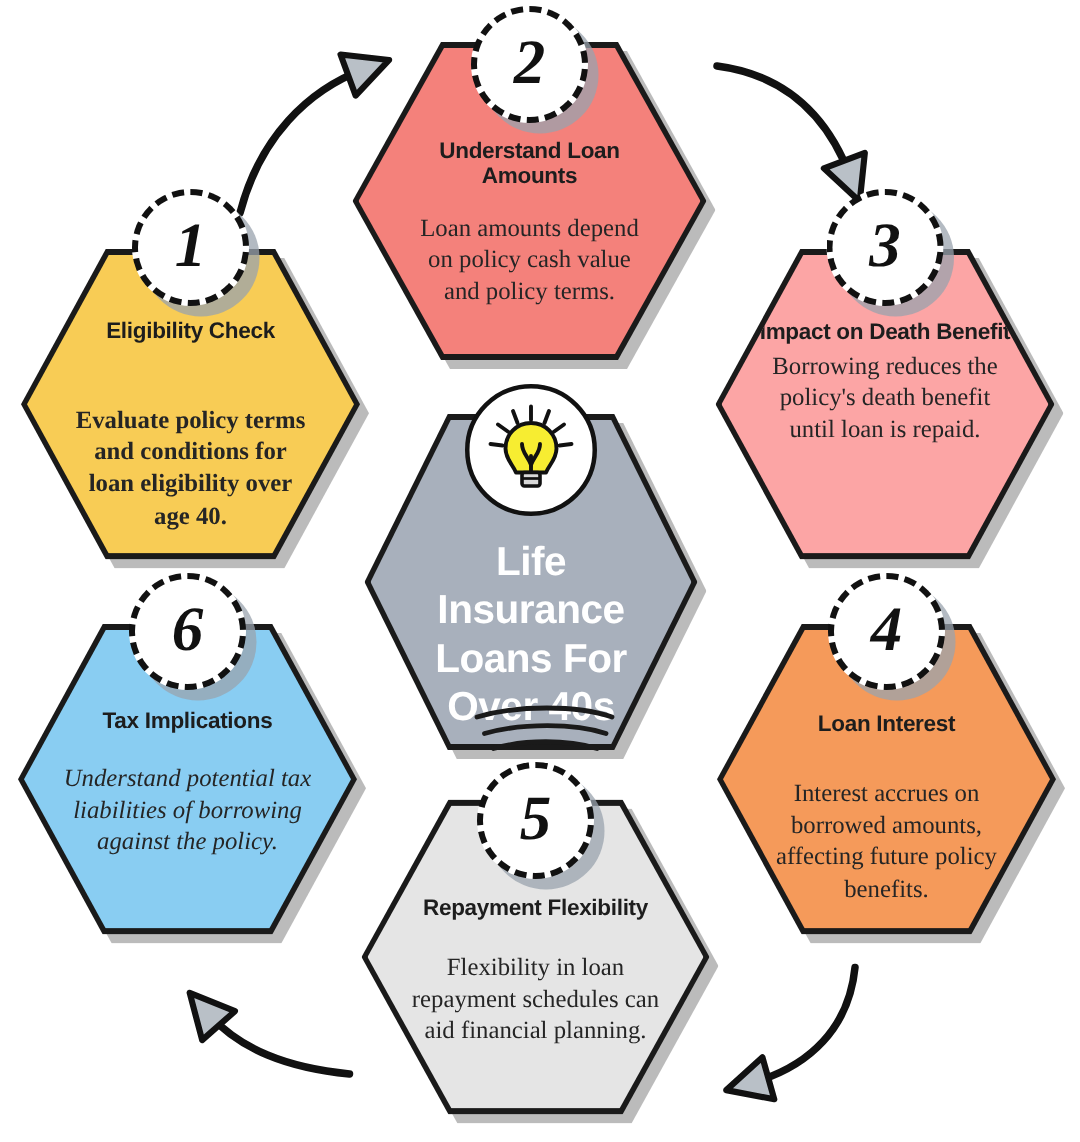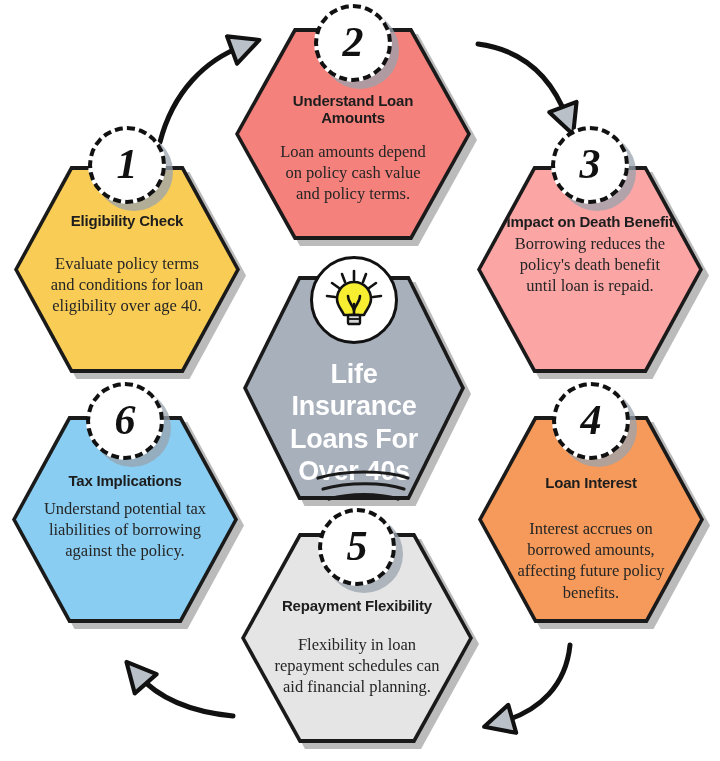"Evaluate policy terms and conditions" div.hex-body { font-weight: none -> bold; margin-top: none -> 16px }
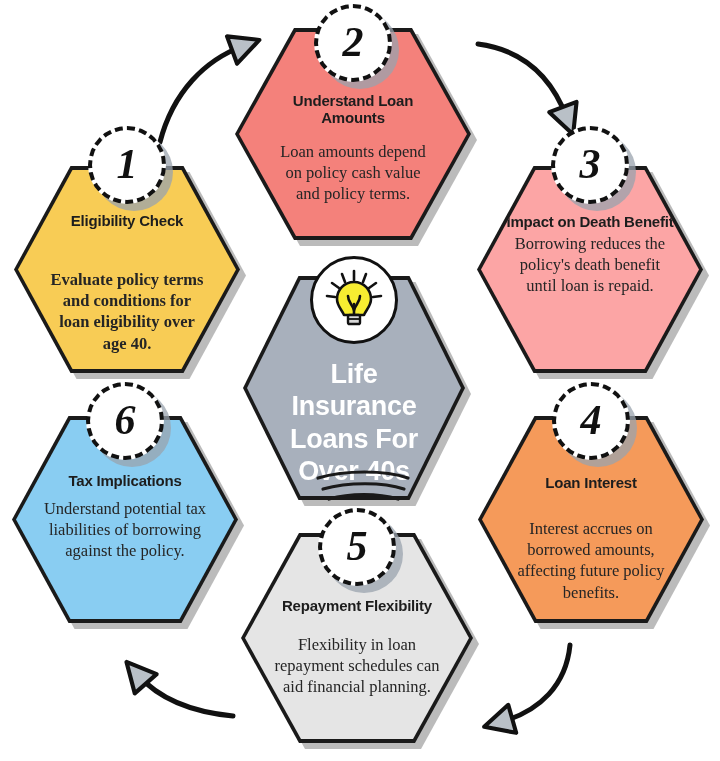"Understand potential tax liabilities of" div.hex-body { font-style: none -> italic; margin-top: 9px -> 19px }
